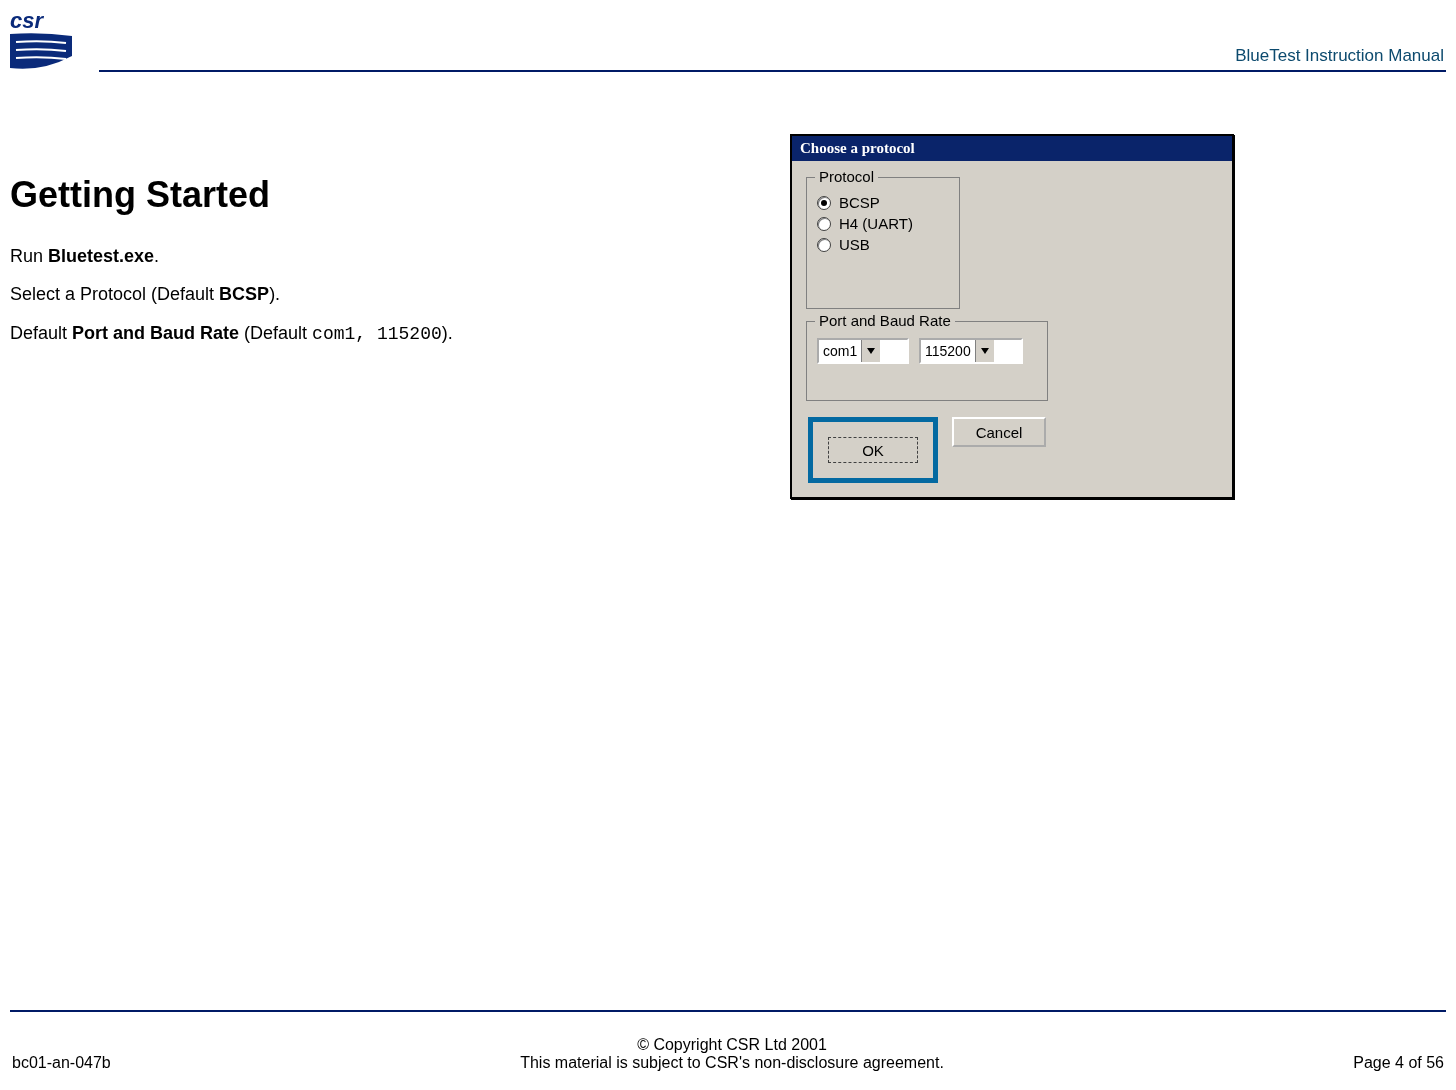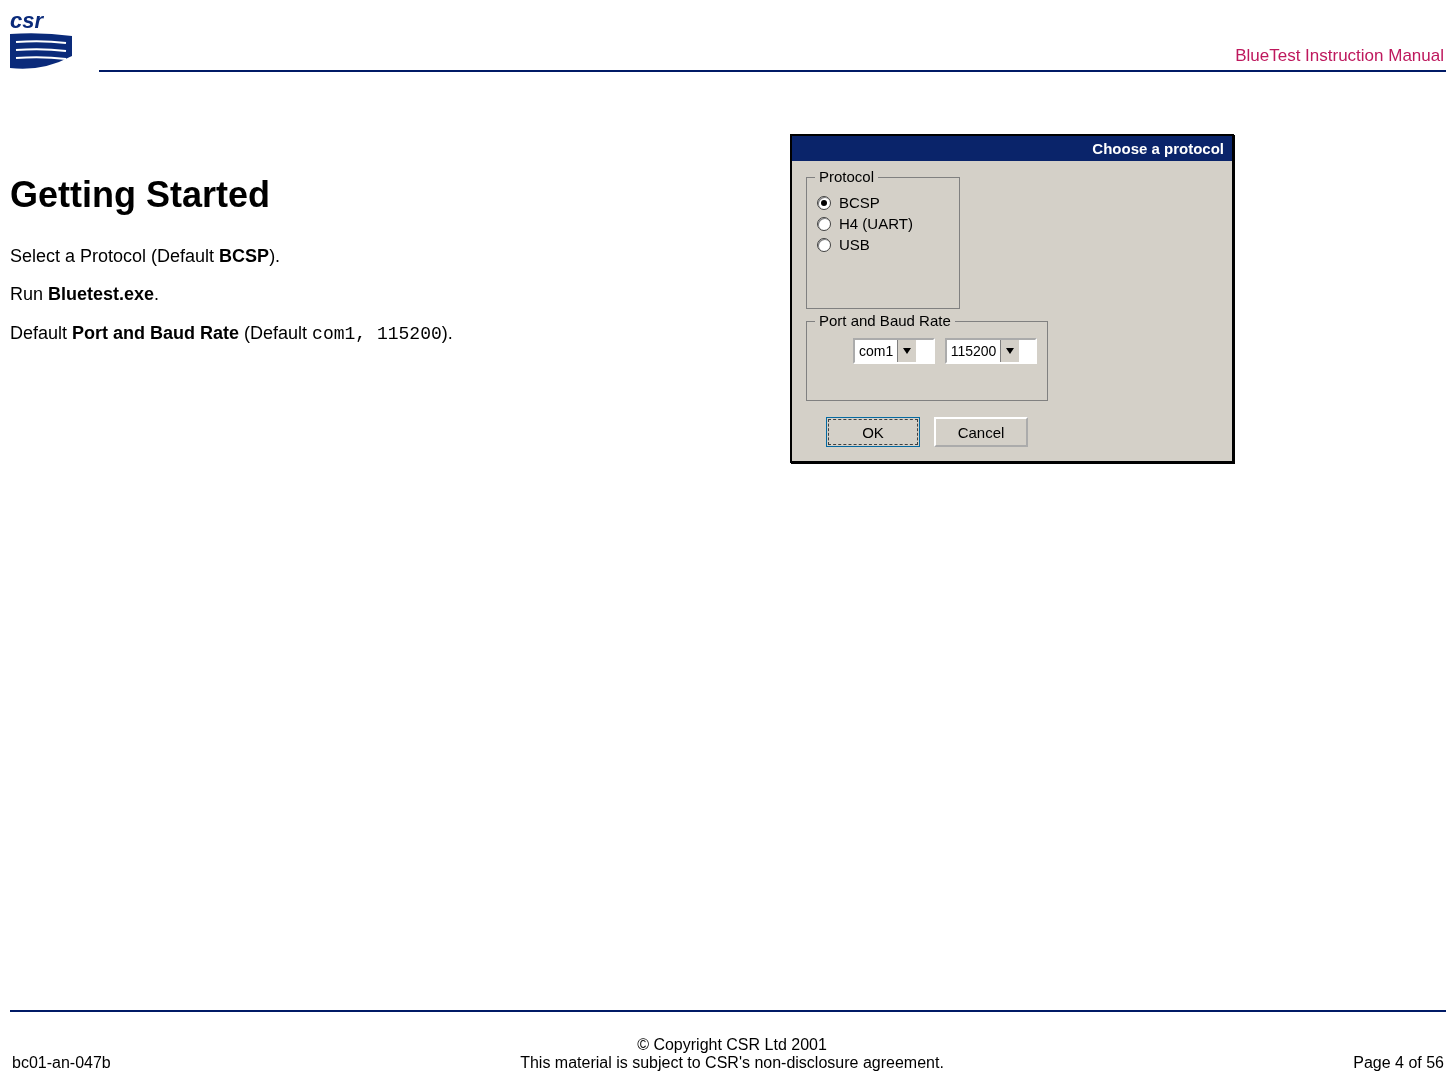"BlueTest Instruction Manual" .header-title { color: #be185d -> #0c4a6e }
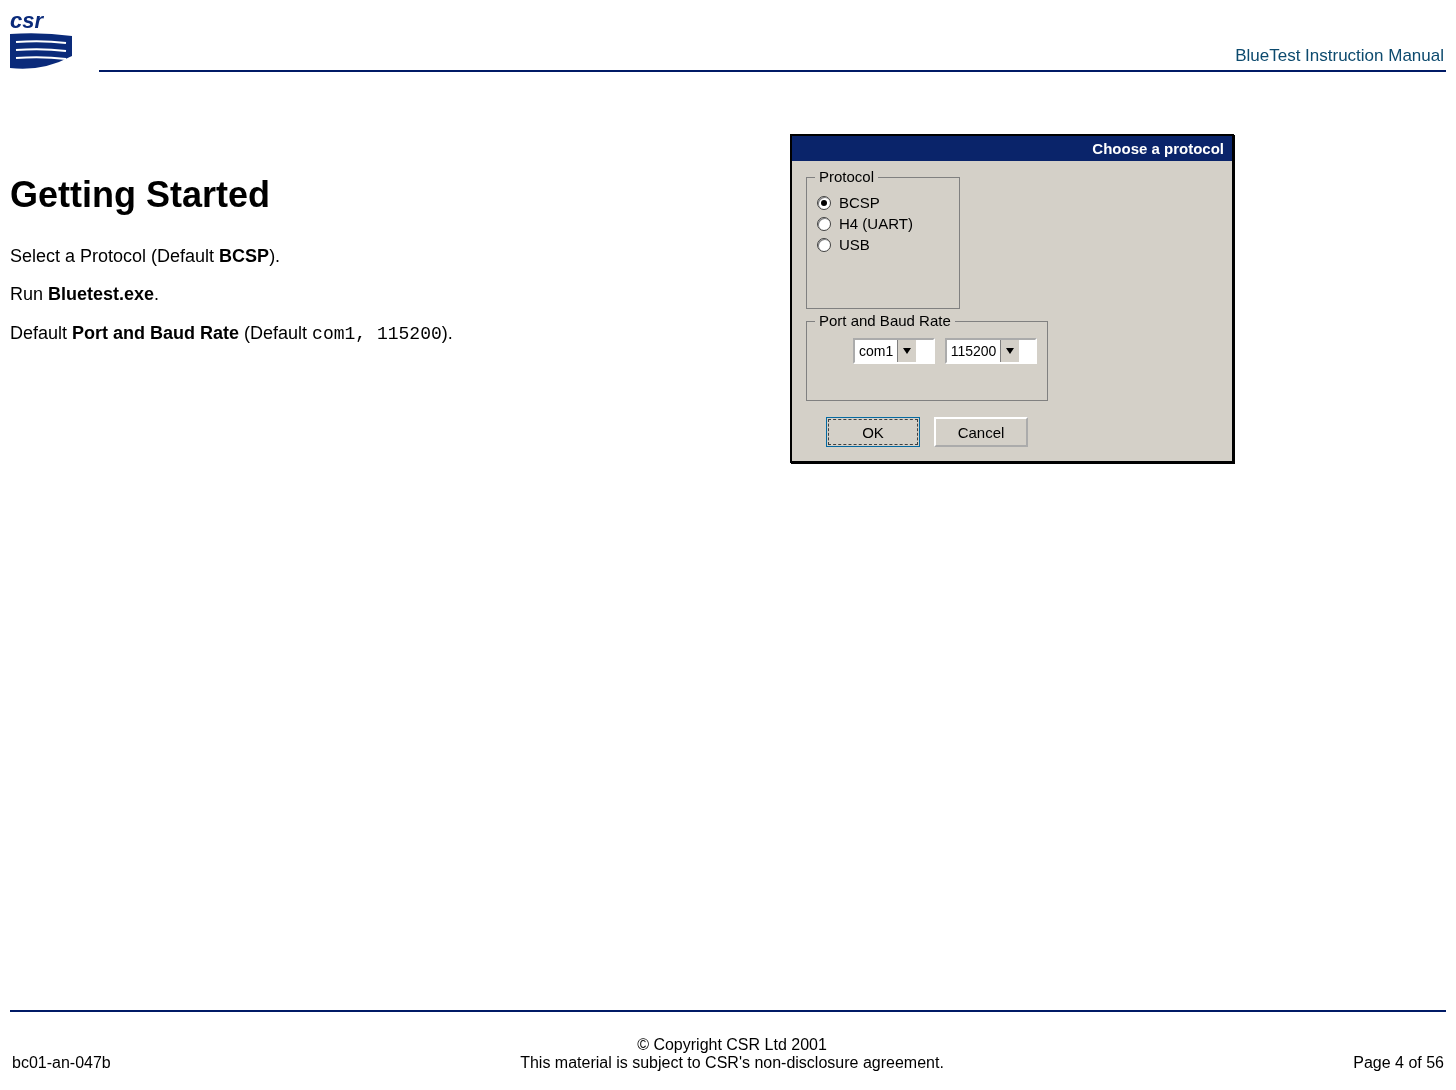"Choose a protocol" .titlebar { font-family: Liberation Sans, sans-serif -> Liberation Serif, serif; text-align: right -> none }
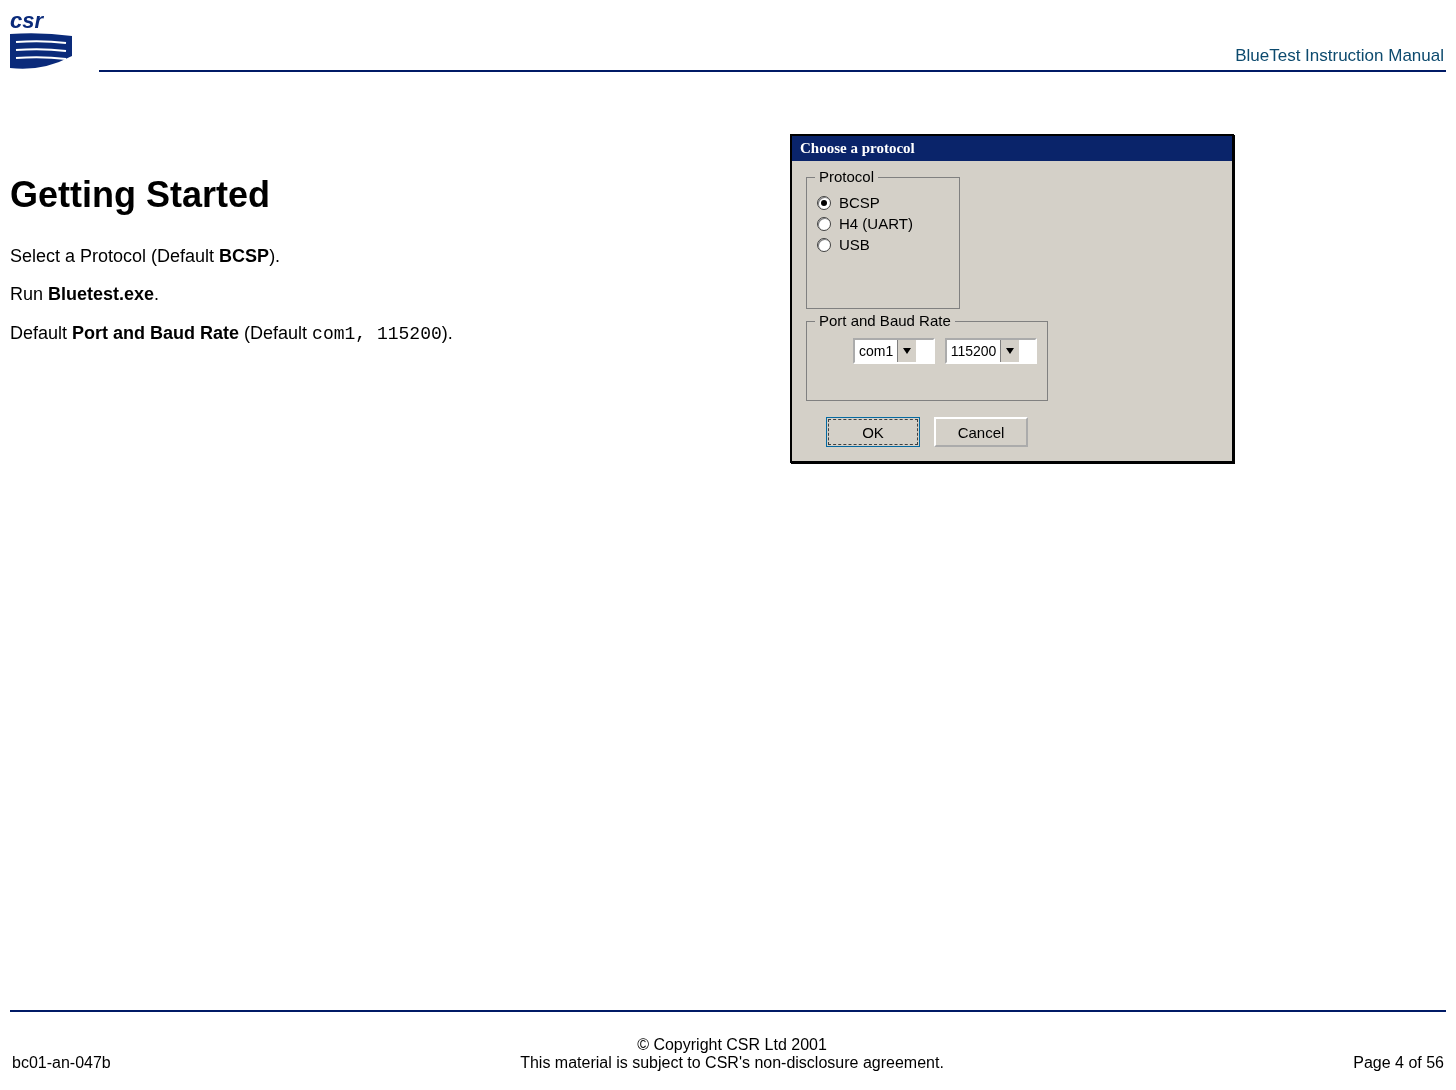"Select a Protocol (Default BCSP)." p.para { order: before "Run Bluetest.exe." -> after "Run Bluetest.exe." }
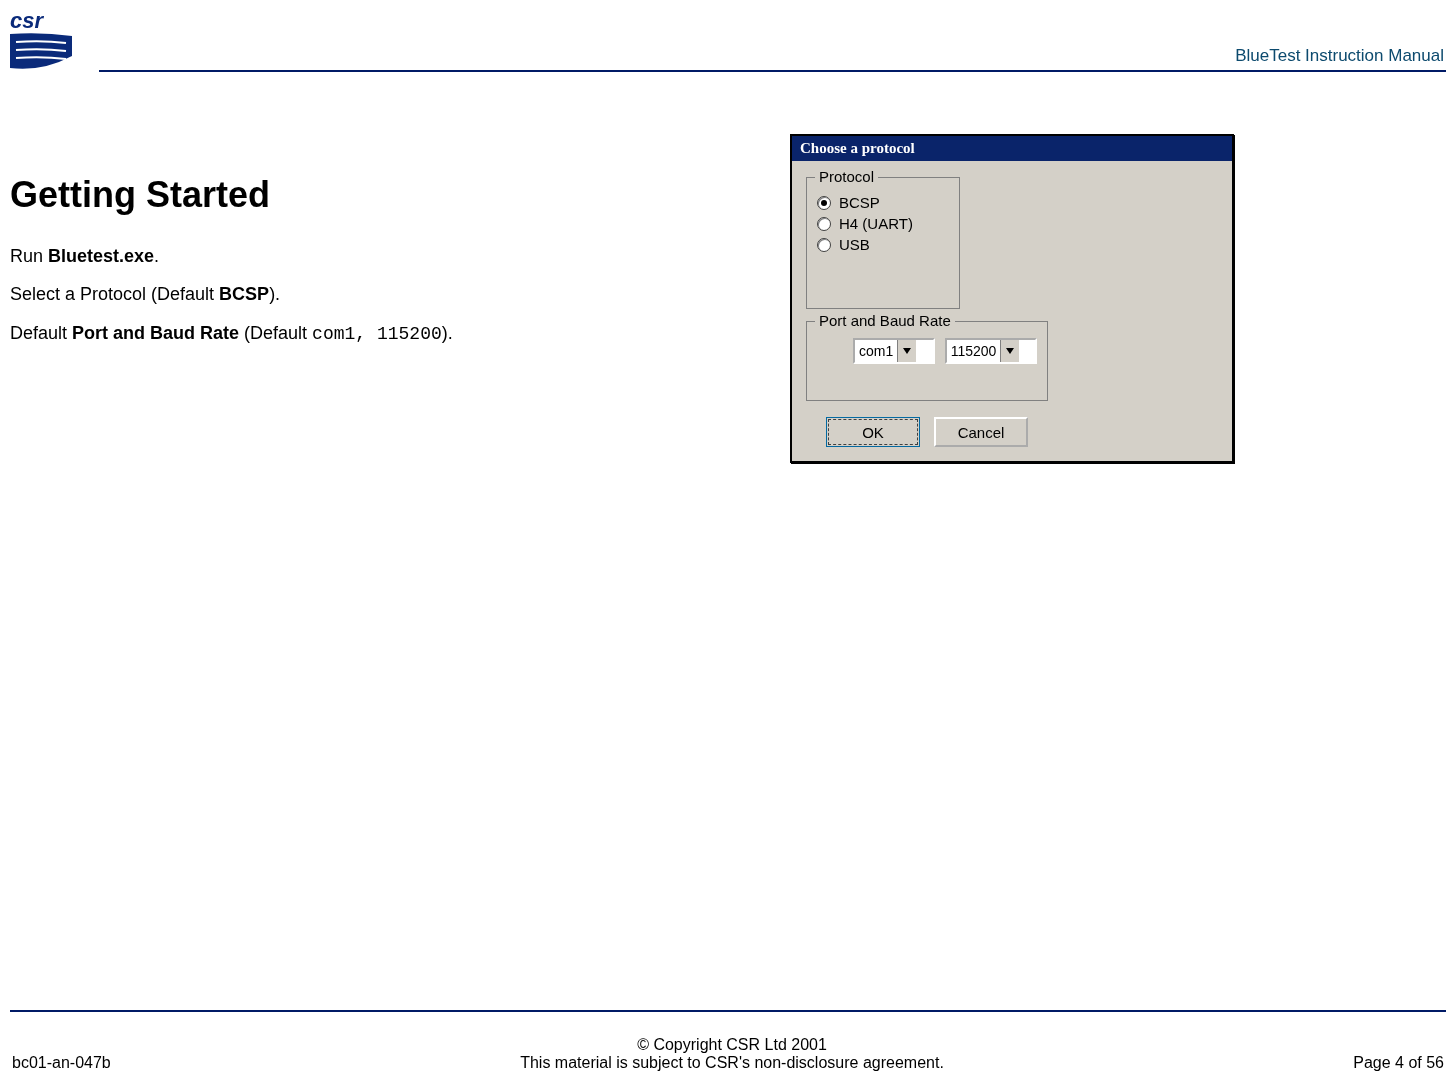"com1" .port-row { margin-left: 36px -> none }
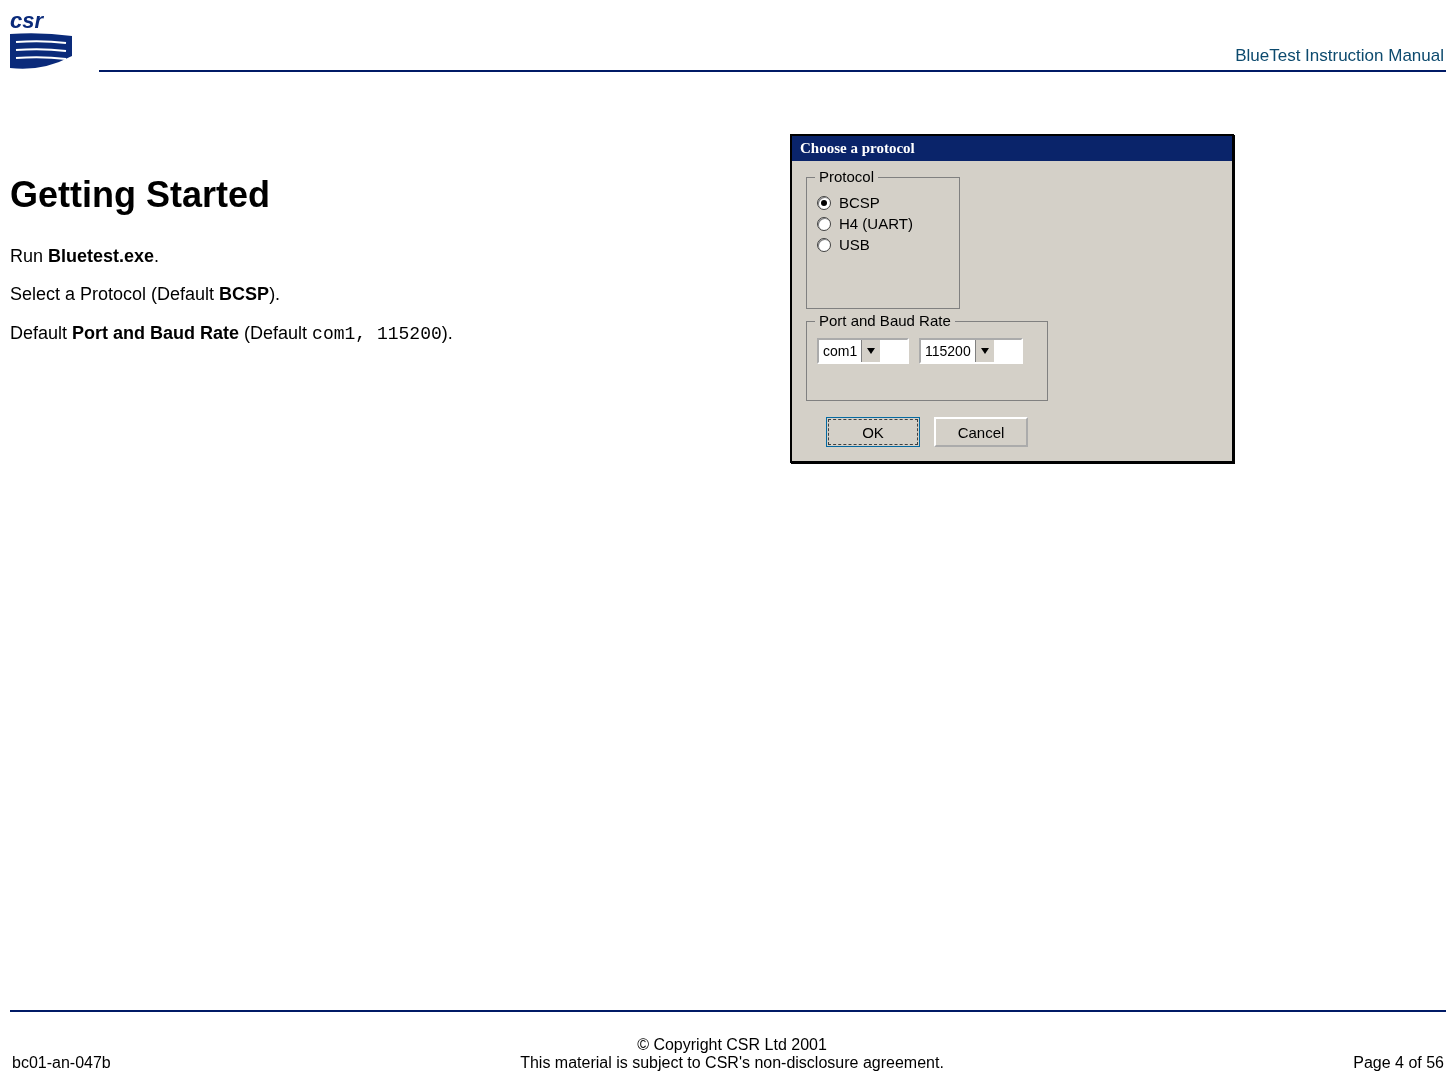"OK" .btn.default { border: 1px solid #0369a1 -> 5px solid #0369a1; padding: 1px -> 15px }
